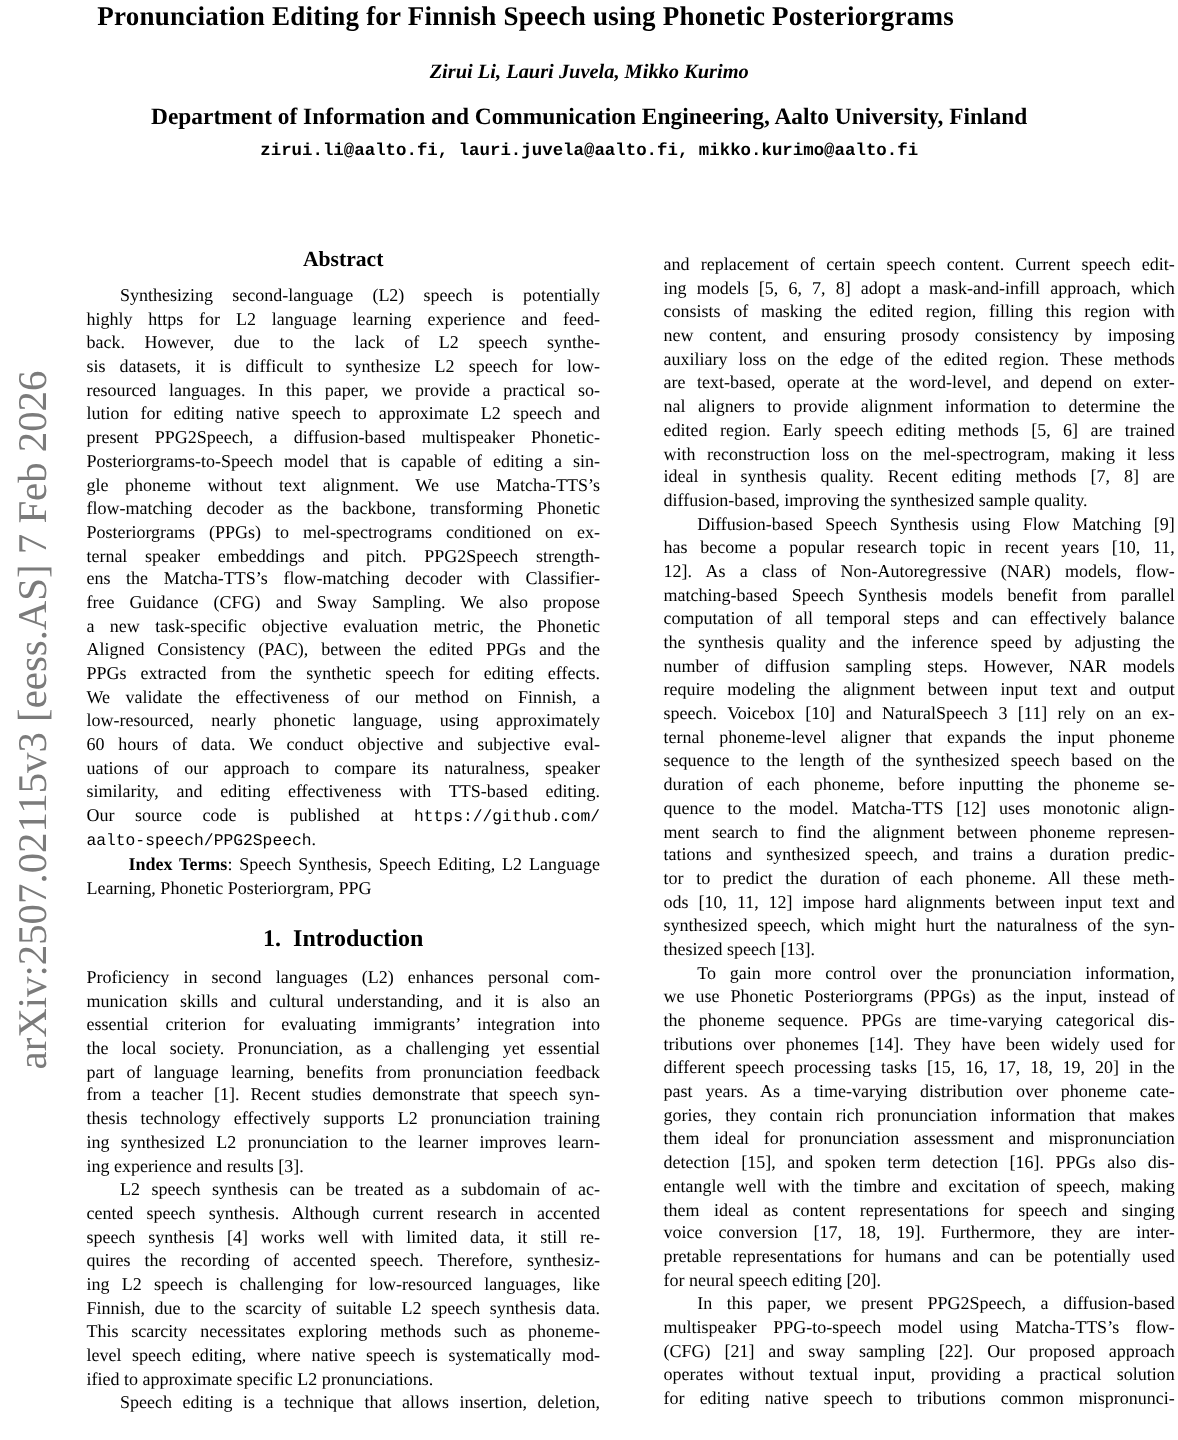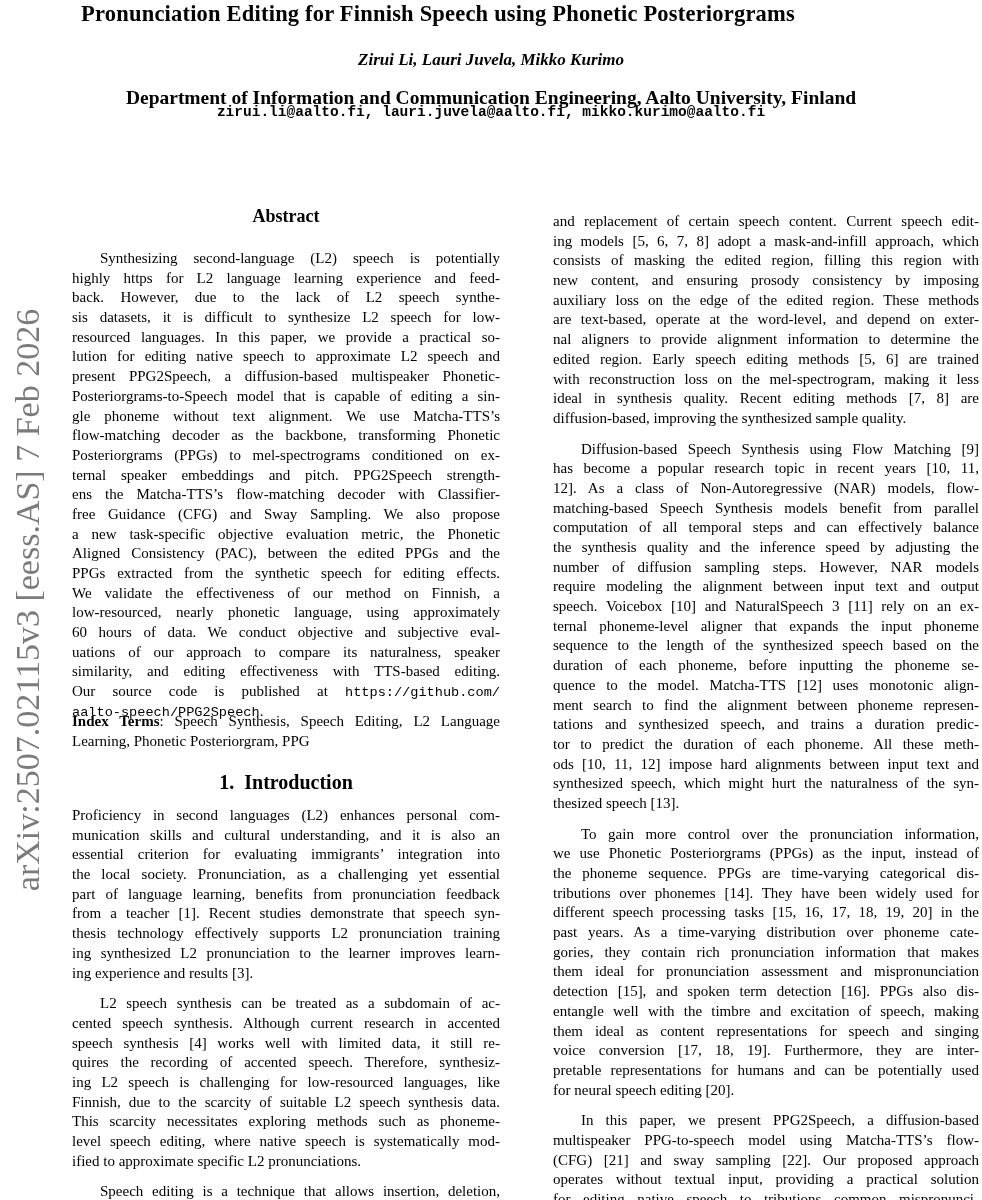"zirui.li@aalto.fi," .emails { top: 104px -> 118px }
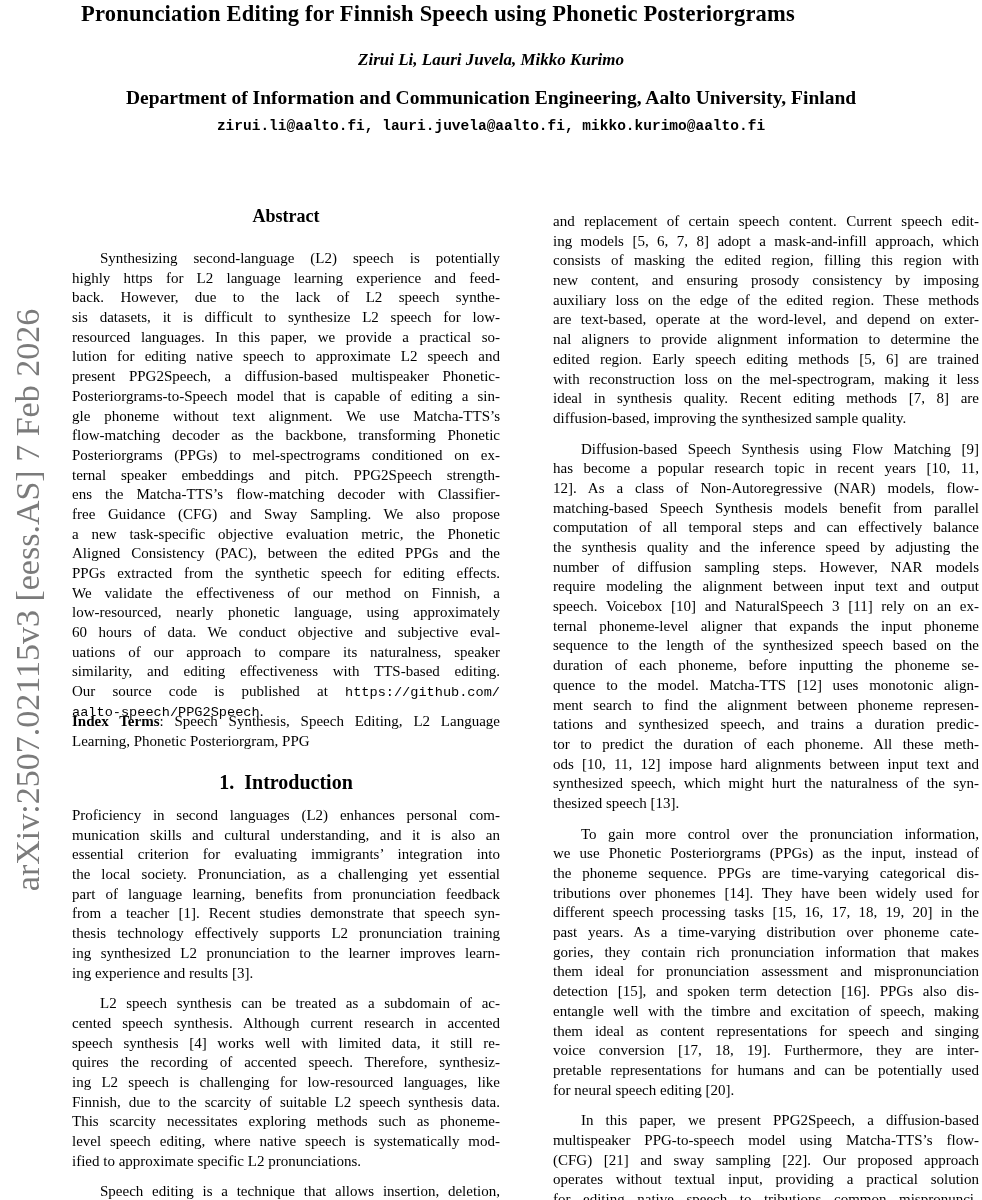"Synthesizing second-language (L2) speech" .line.indent { margin-top: 11px -> none }
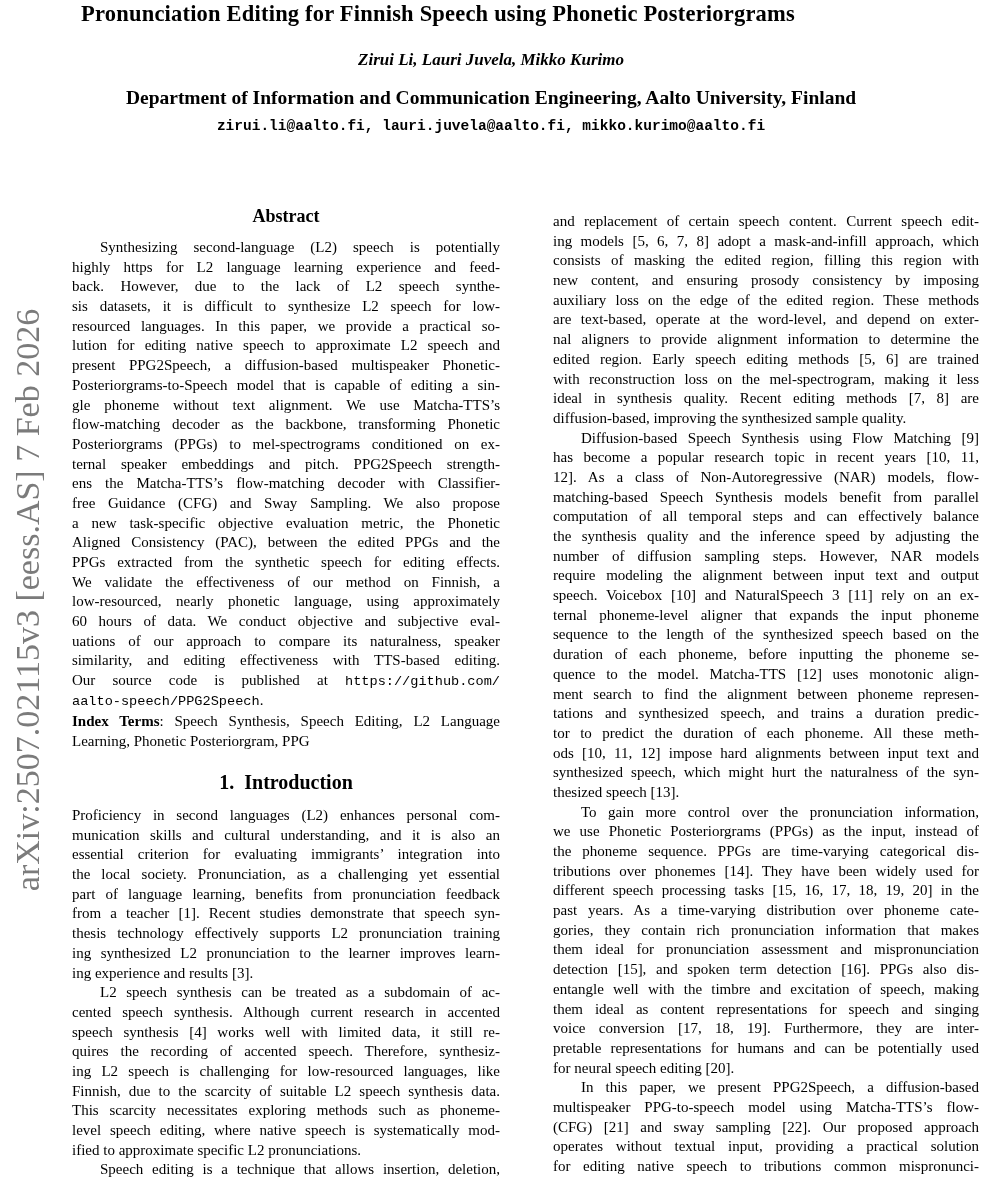"Index Terms" .b { margin-left: none -> 35px }
